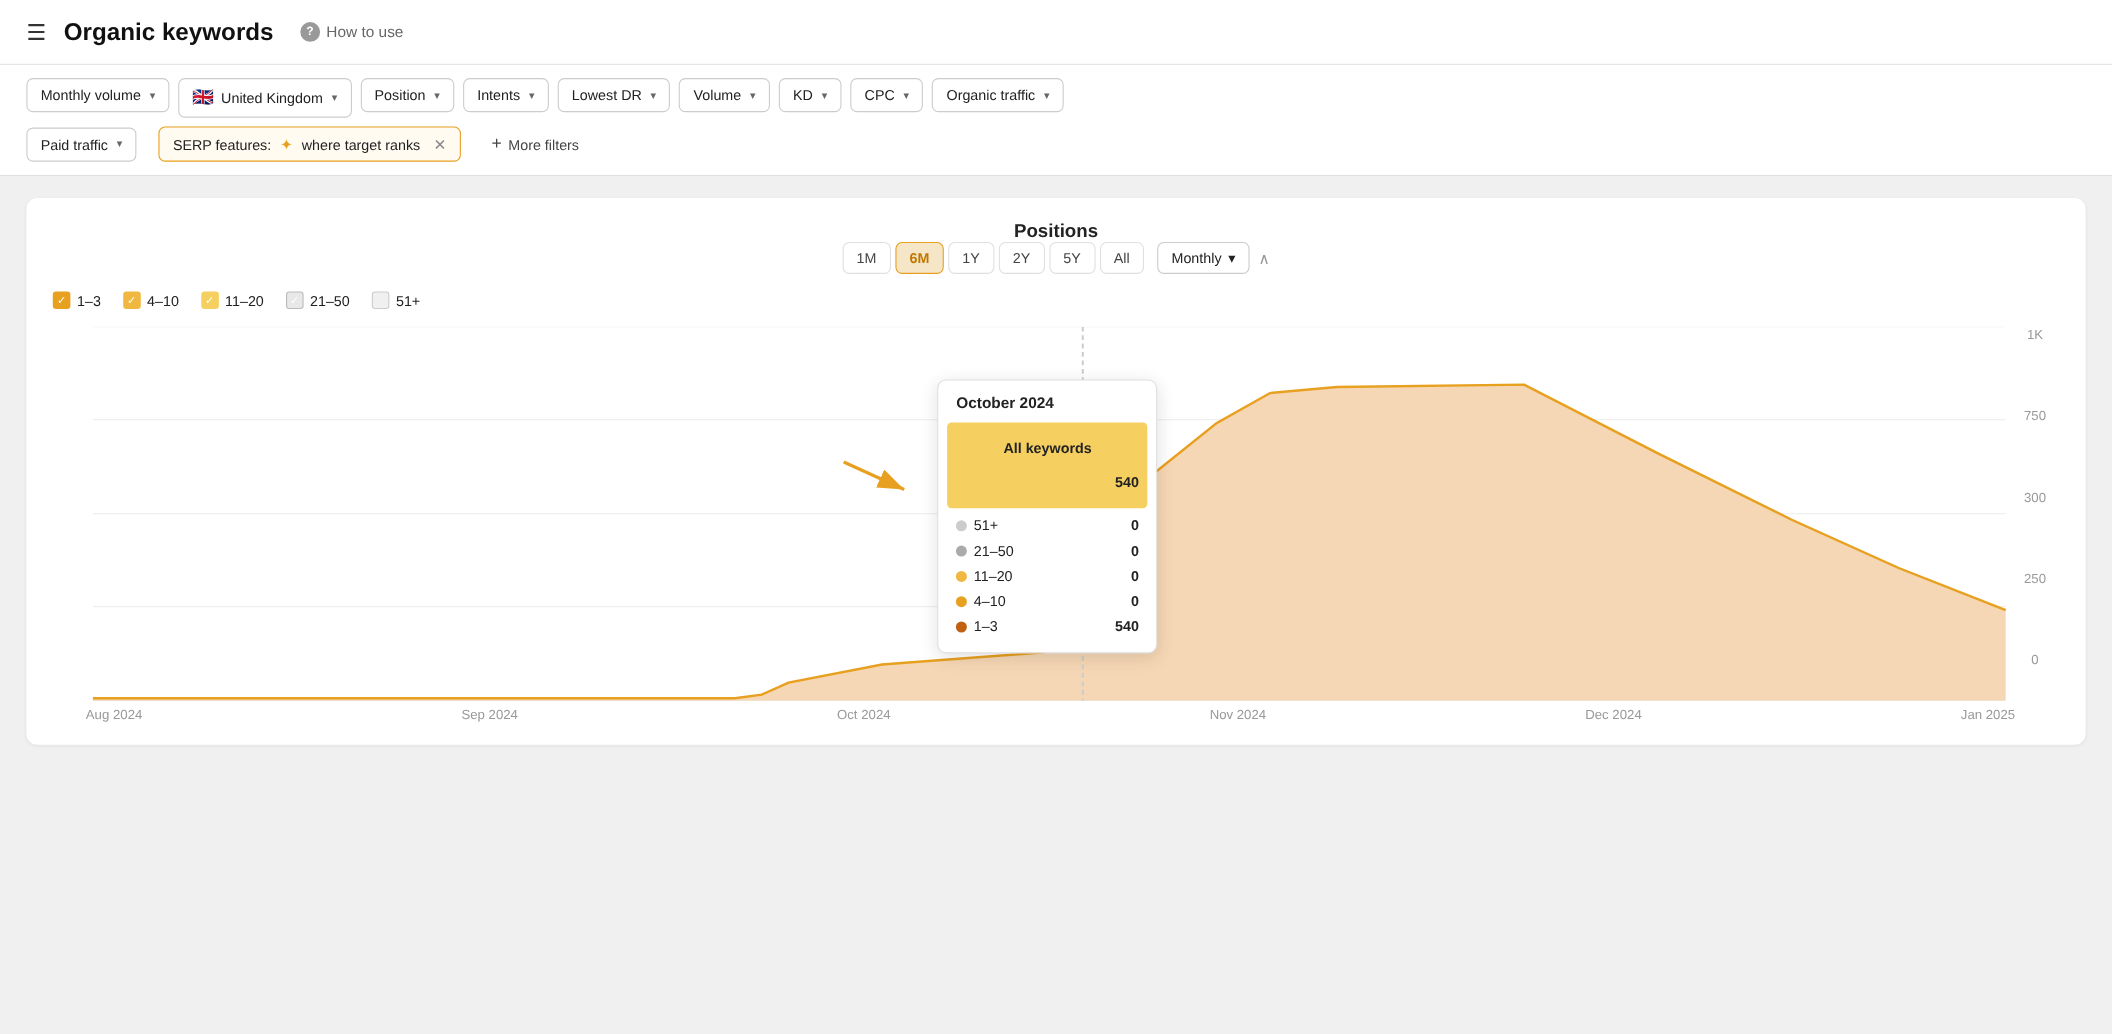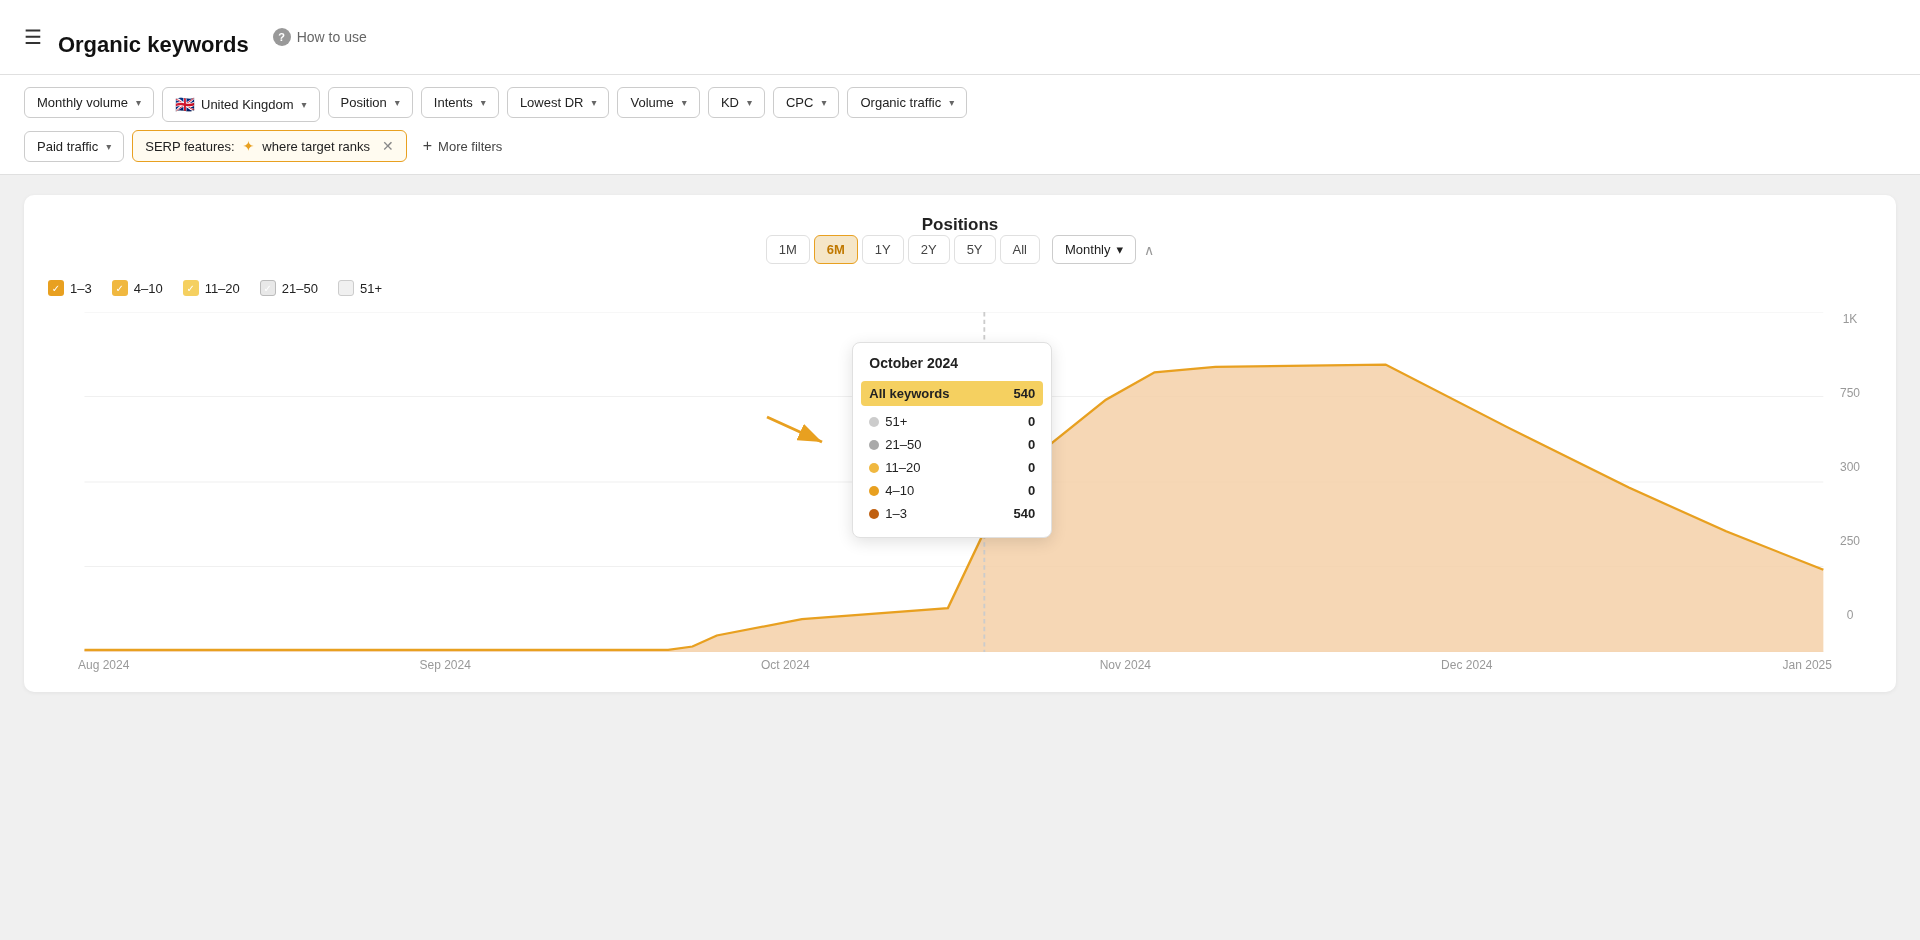"Organic keywords" .page-title { margin-top: 16px -> none }
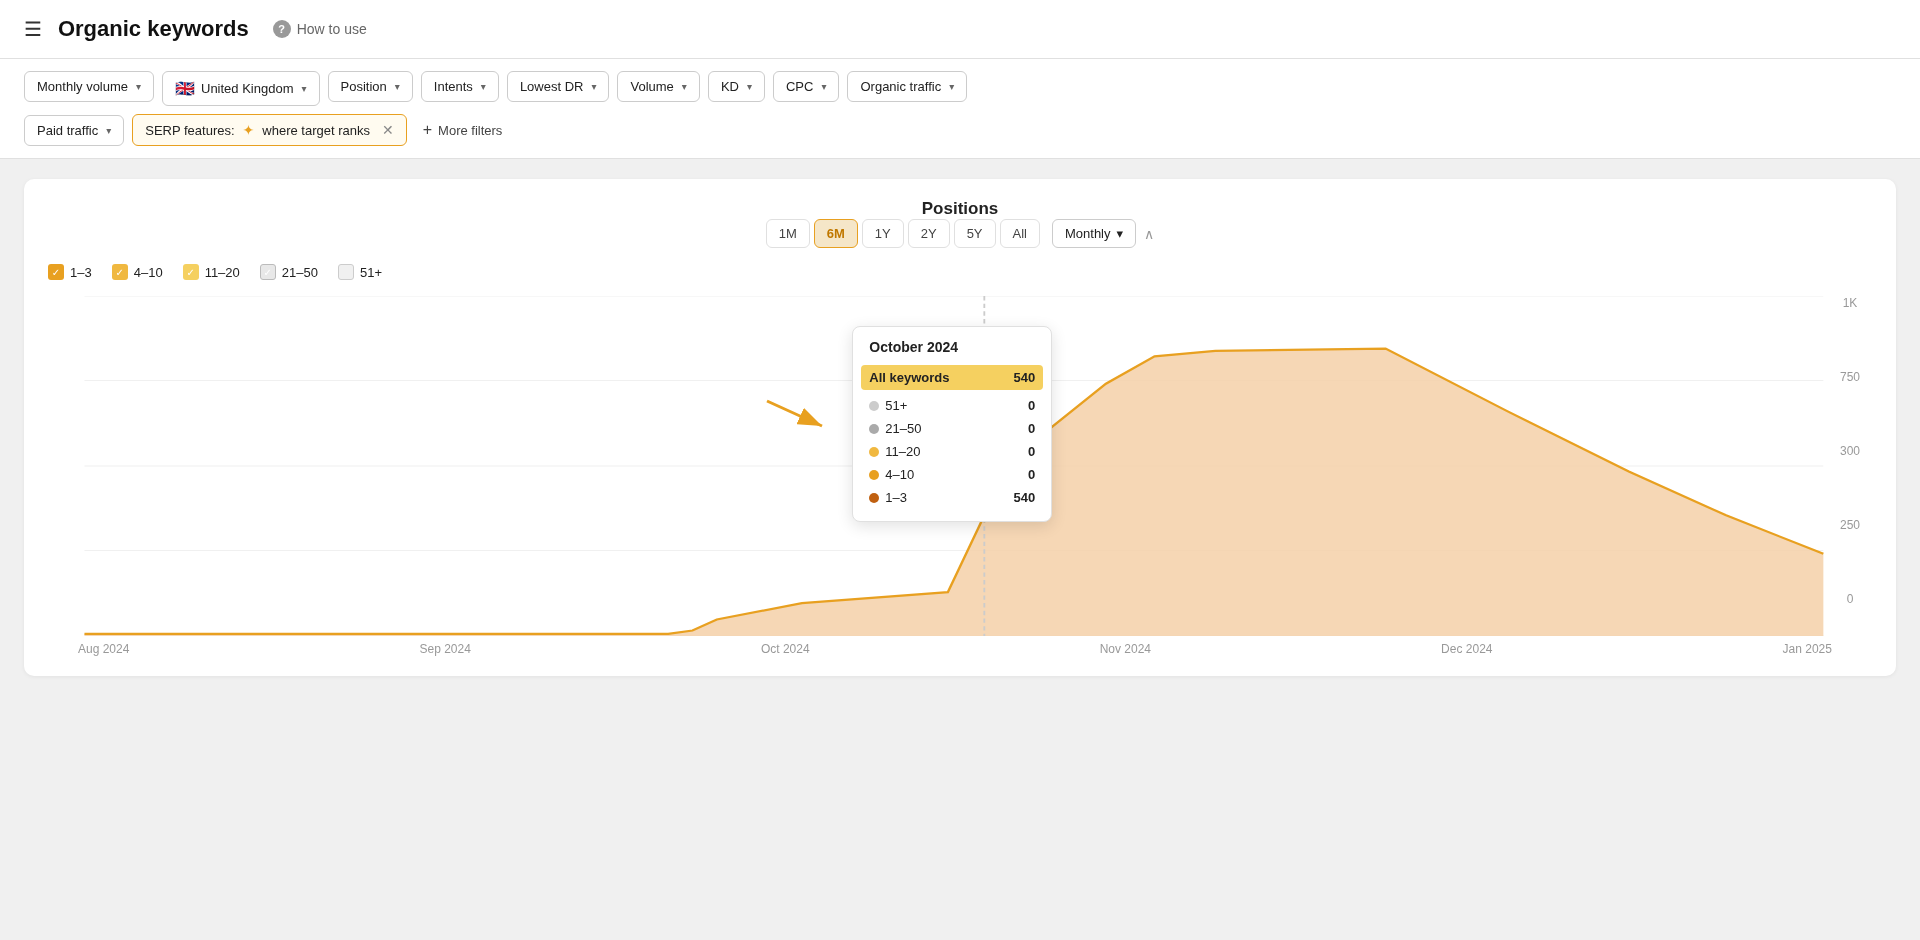"Paid traffic" div { gap: 8px -> 20px }
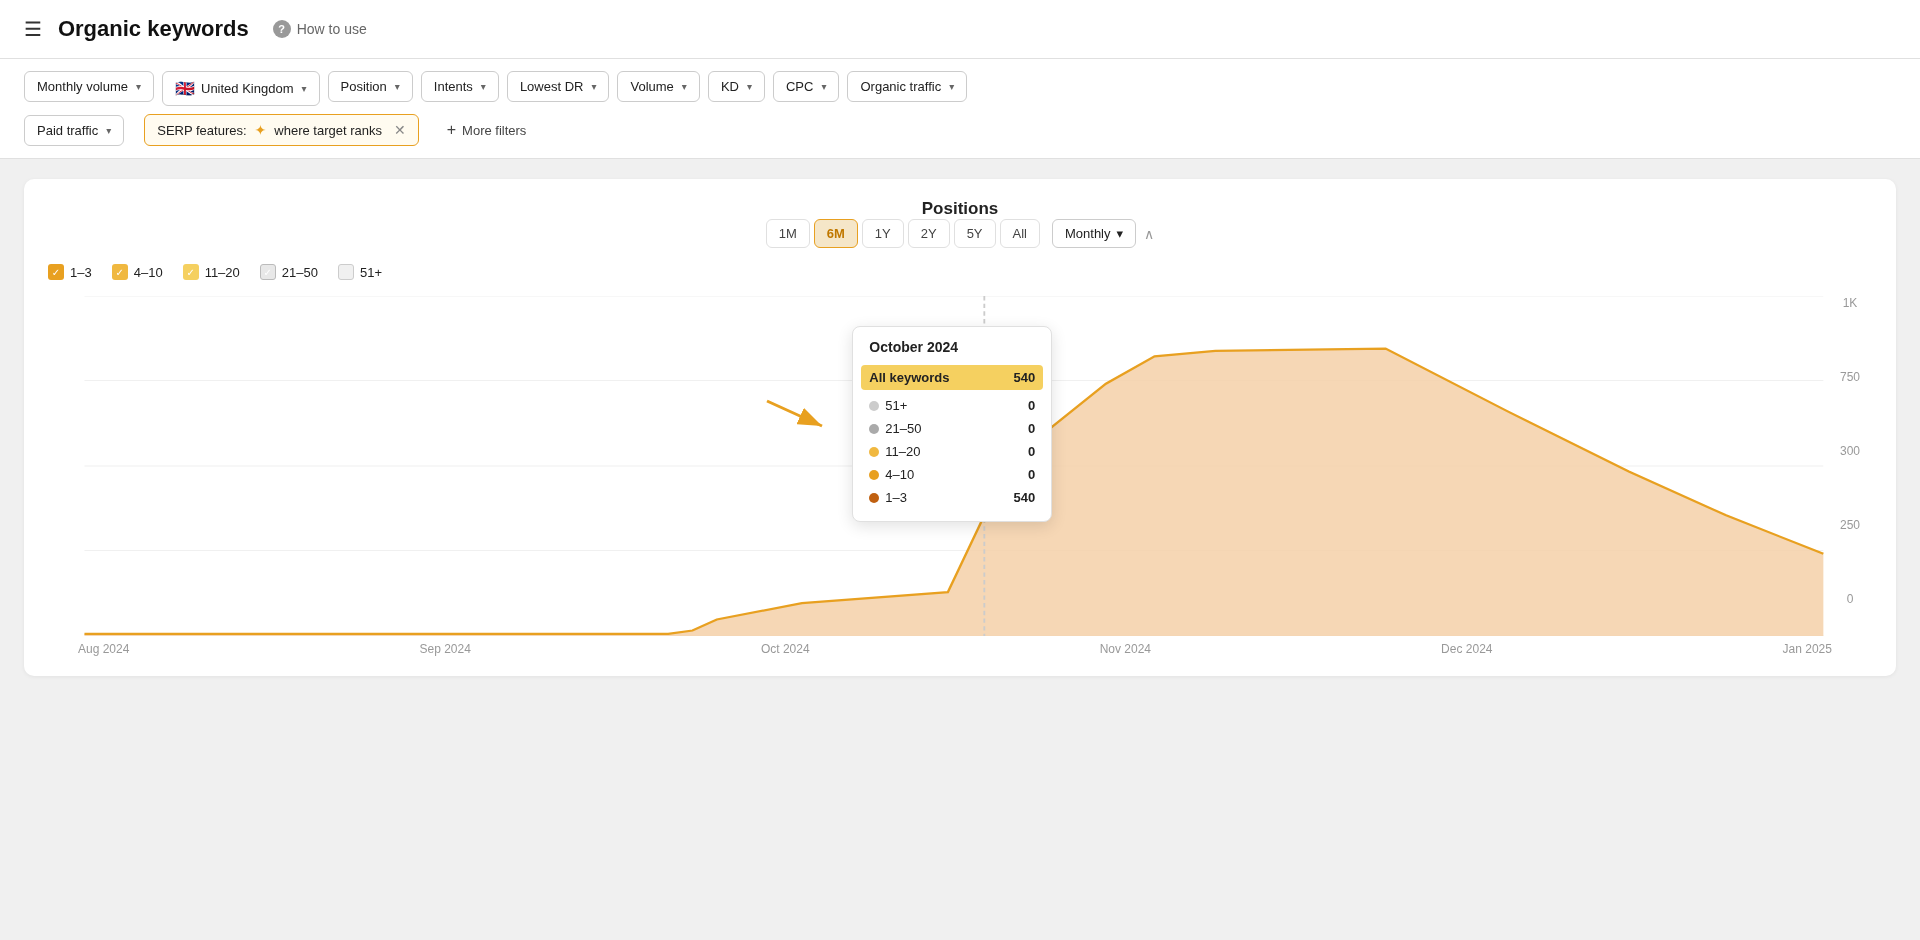"October 2024" .tooltip-container { top: 30px -> 48px }
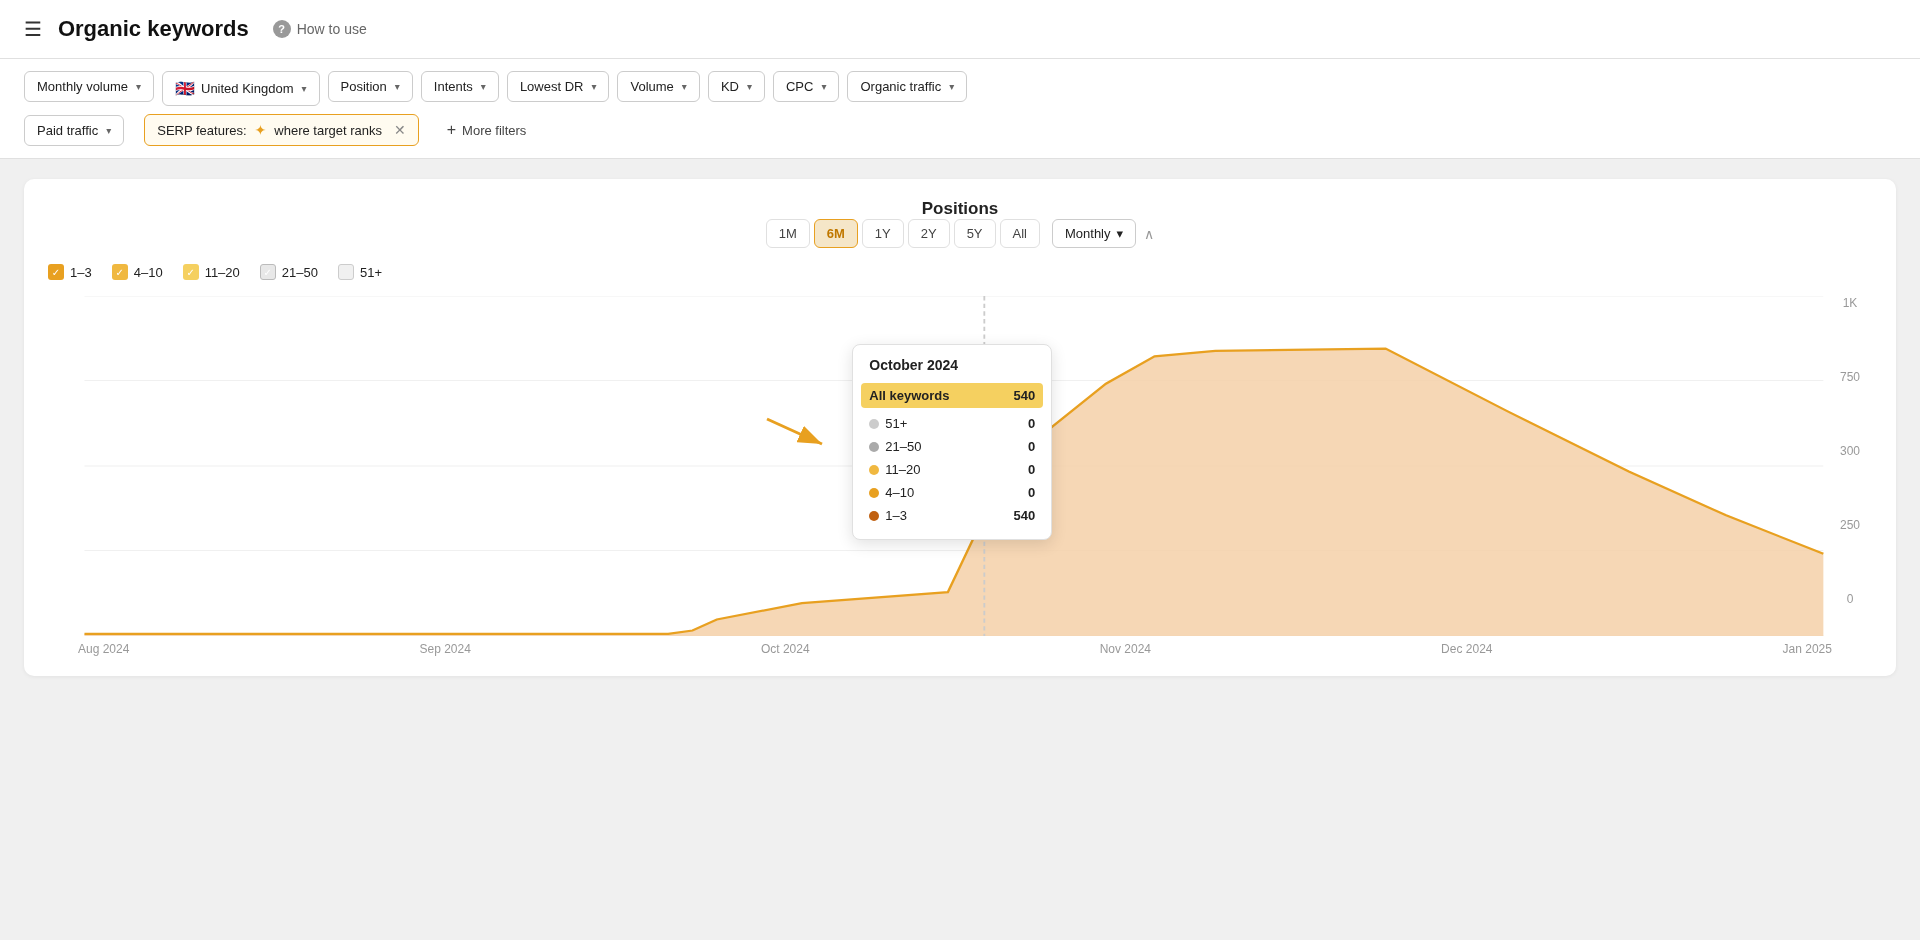"All keywords" .tooltip-row.highlighted { flex-direction: none -> column; padding: 5px 8px -> 16px 8px }
